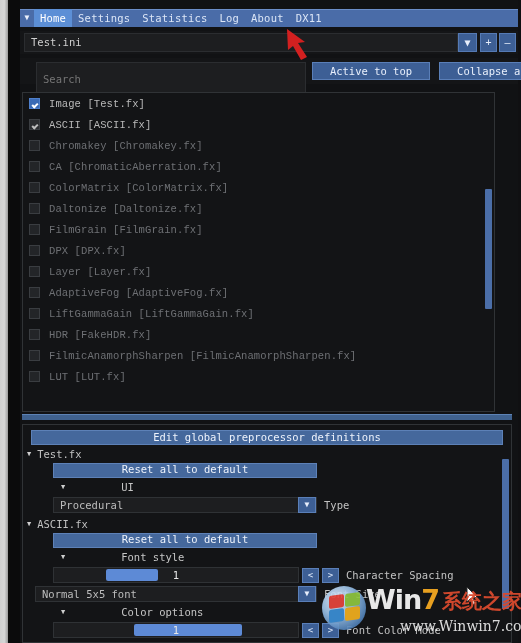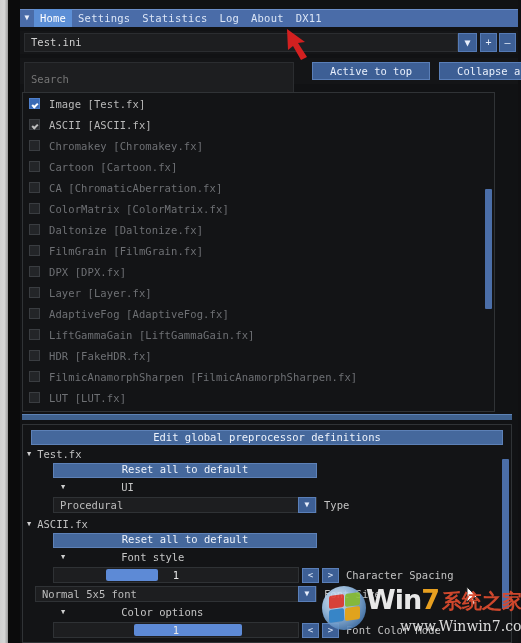"Search" #search-input { left: 4px -> 16px }
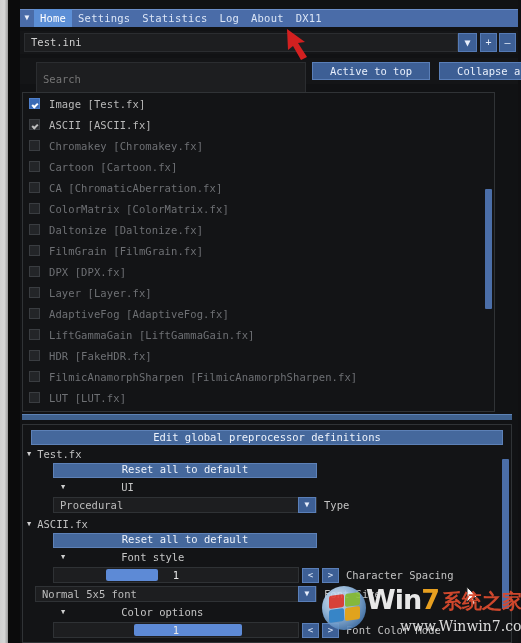"Image [Test.fx]" #techlist { font-family: none -> Liberation Mono, monospace }
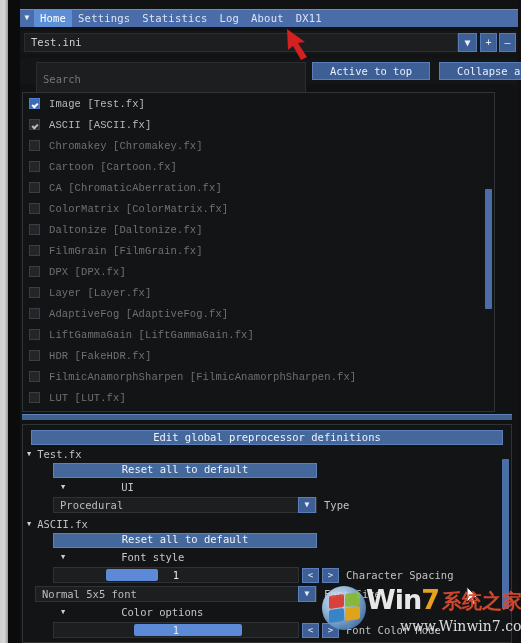"Cartoon [Cartoon.fx]" div.tech { html: <div> <span></span> <span>Cartoon [Cartoon.fx]</span> </div> -> none }
